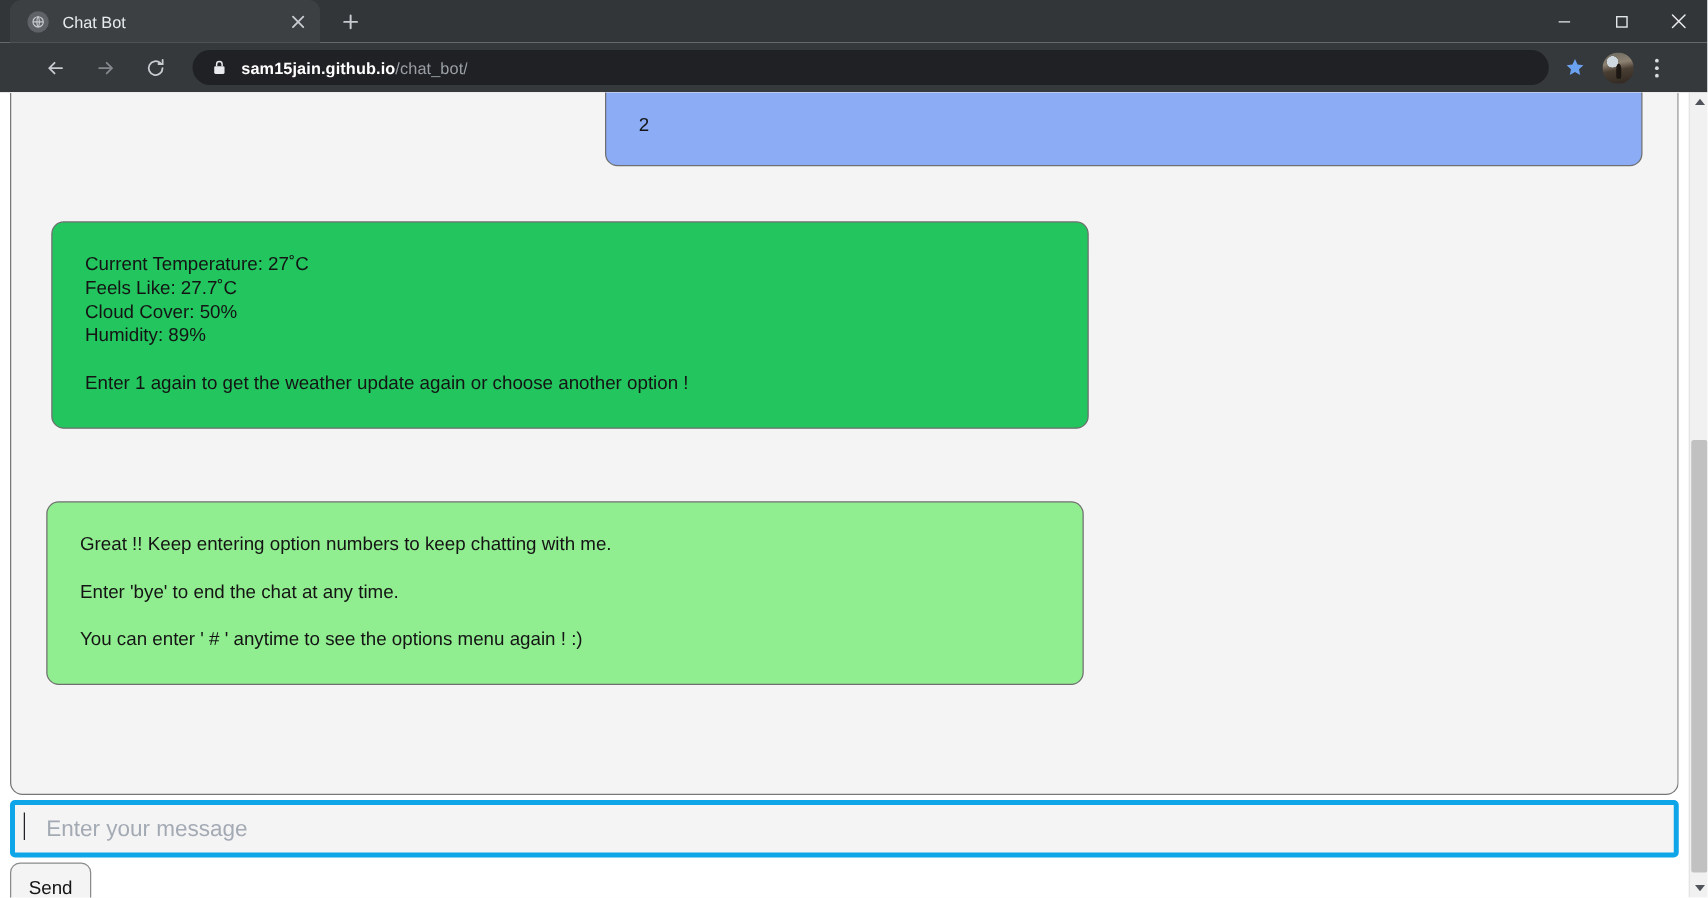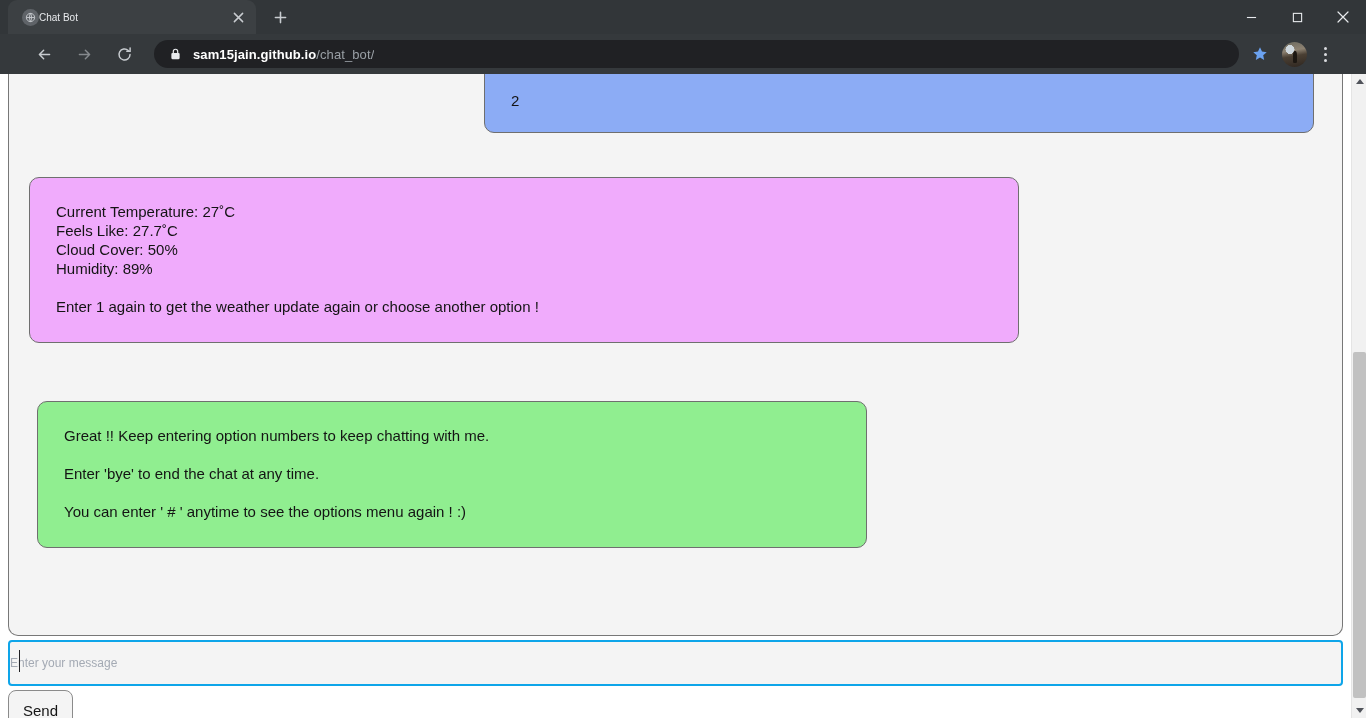"Chat Bot" .tab-title { font-size: 10px -> 13px; margin-left: none -> 11px }
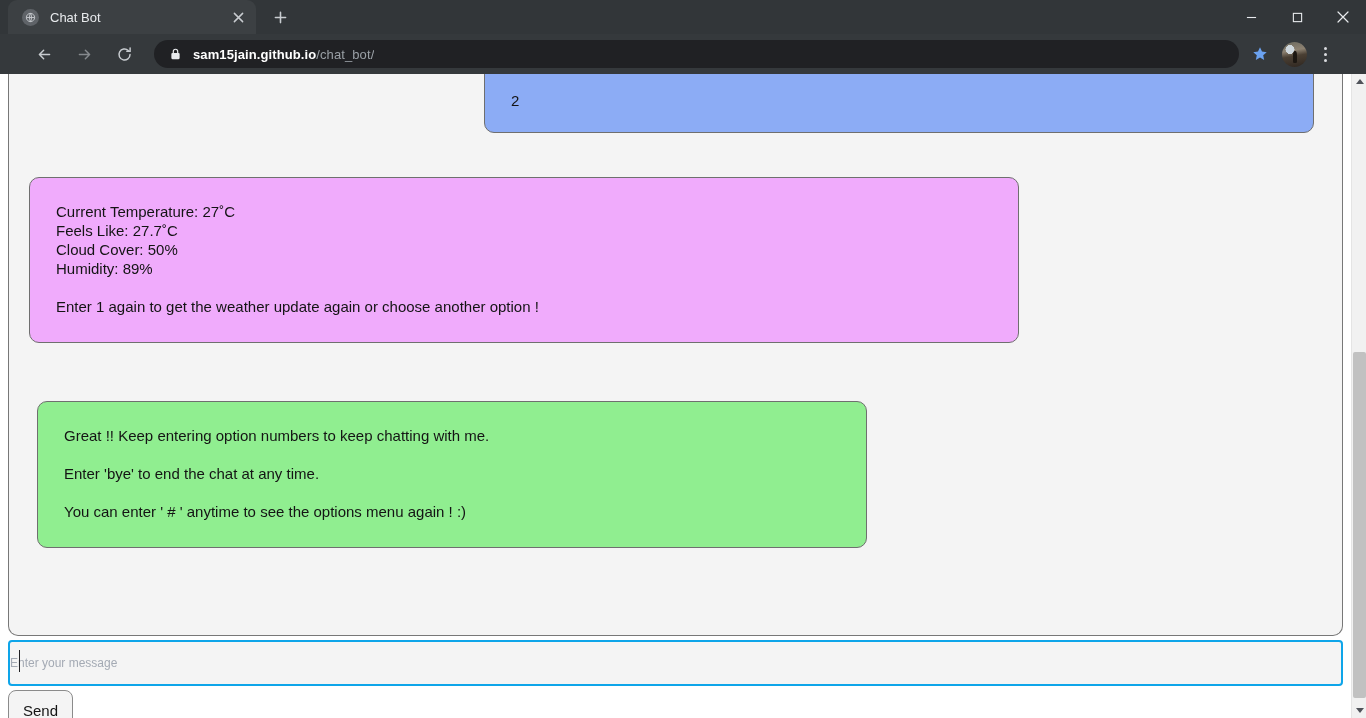"Current Temperature: 27˚C" .bubble.bot1 { background: #f0abfc -> #22c55e; left: 20px -> 32px; width: 990px -> 830px }
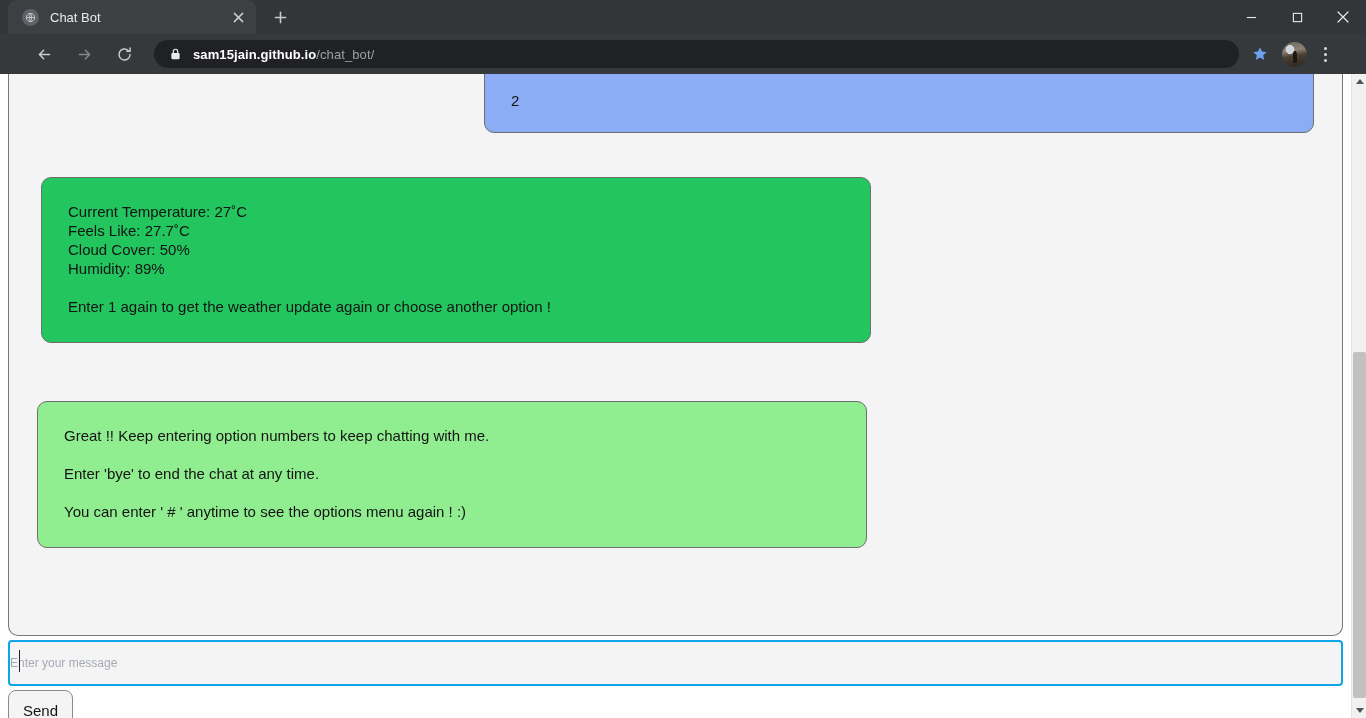"Enter your message" .msg-input { border: 2px solid #0ea5e9 -> 4px solid #0ea5e9; font-size: 12px -> 18px; padding: 0 10px 0 0 -> 0 10px 0 25px }
